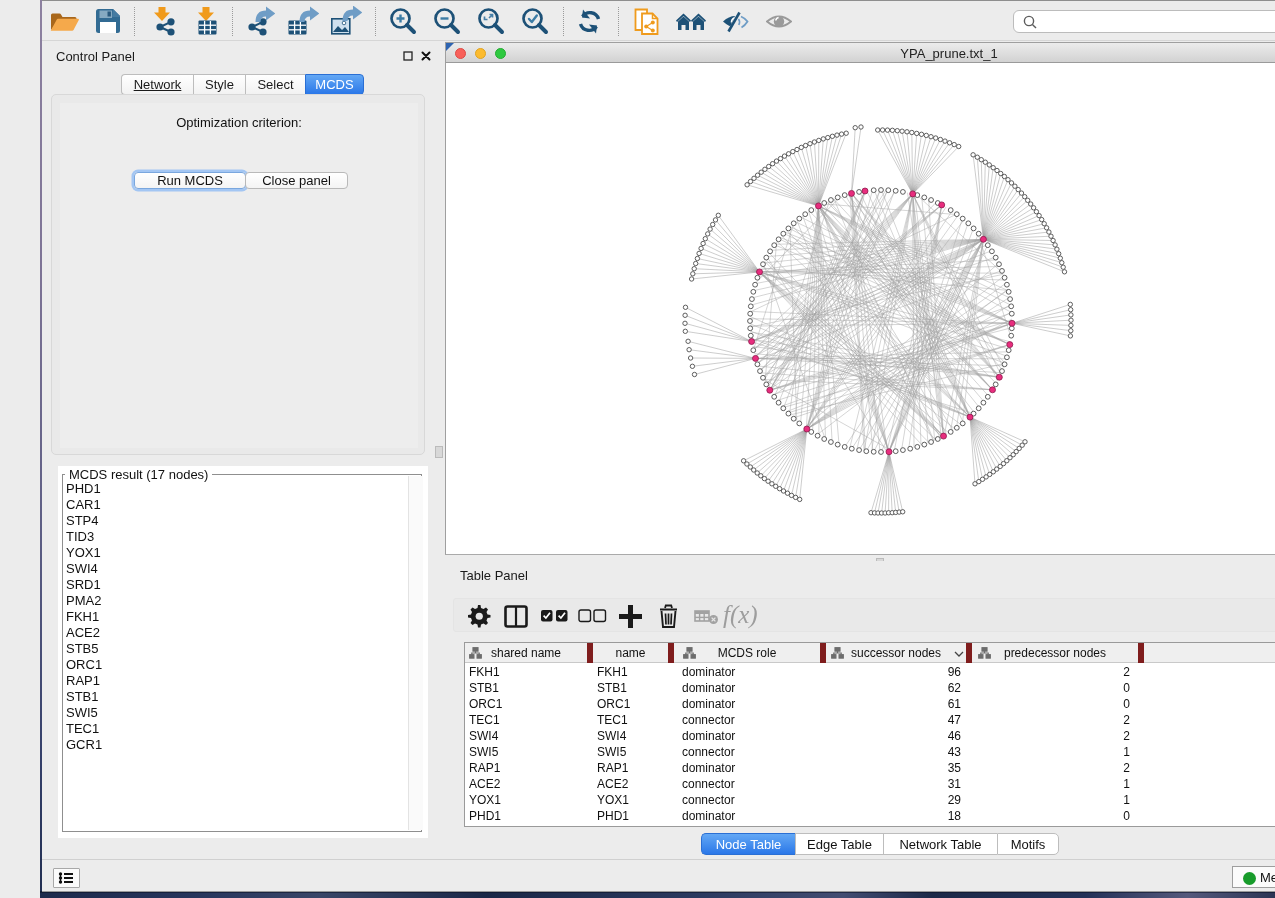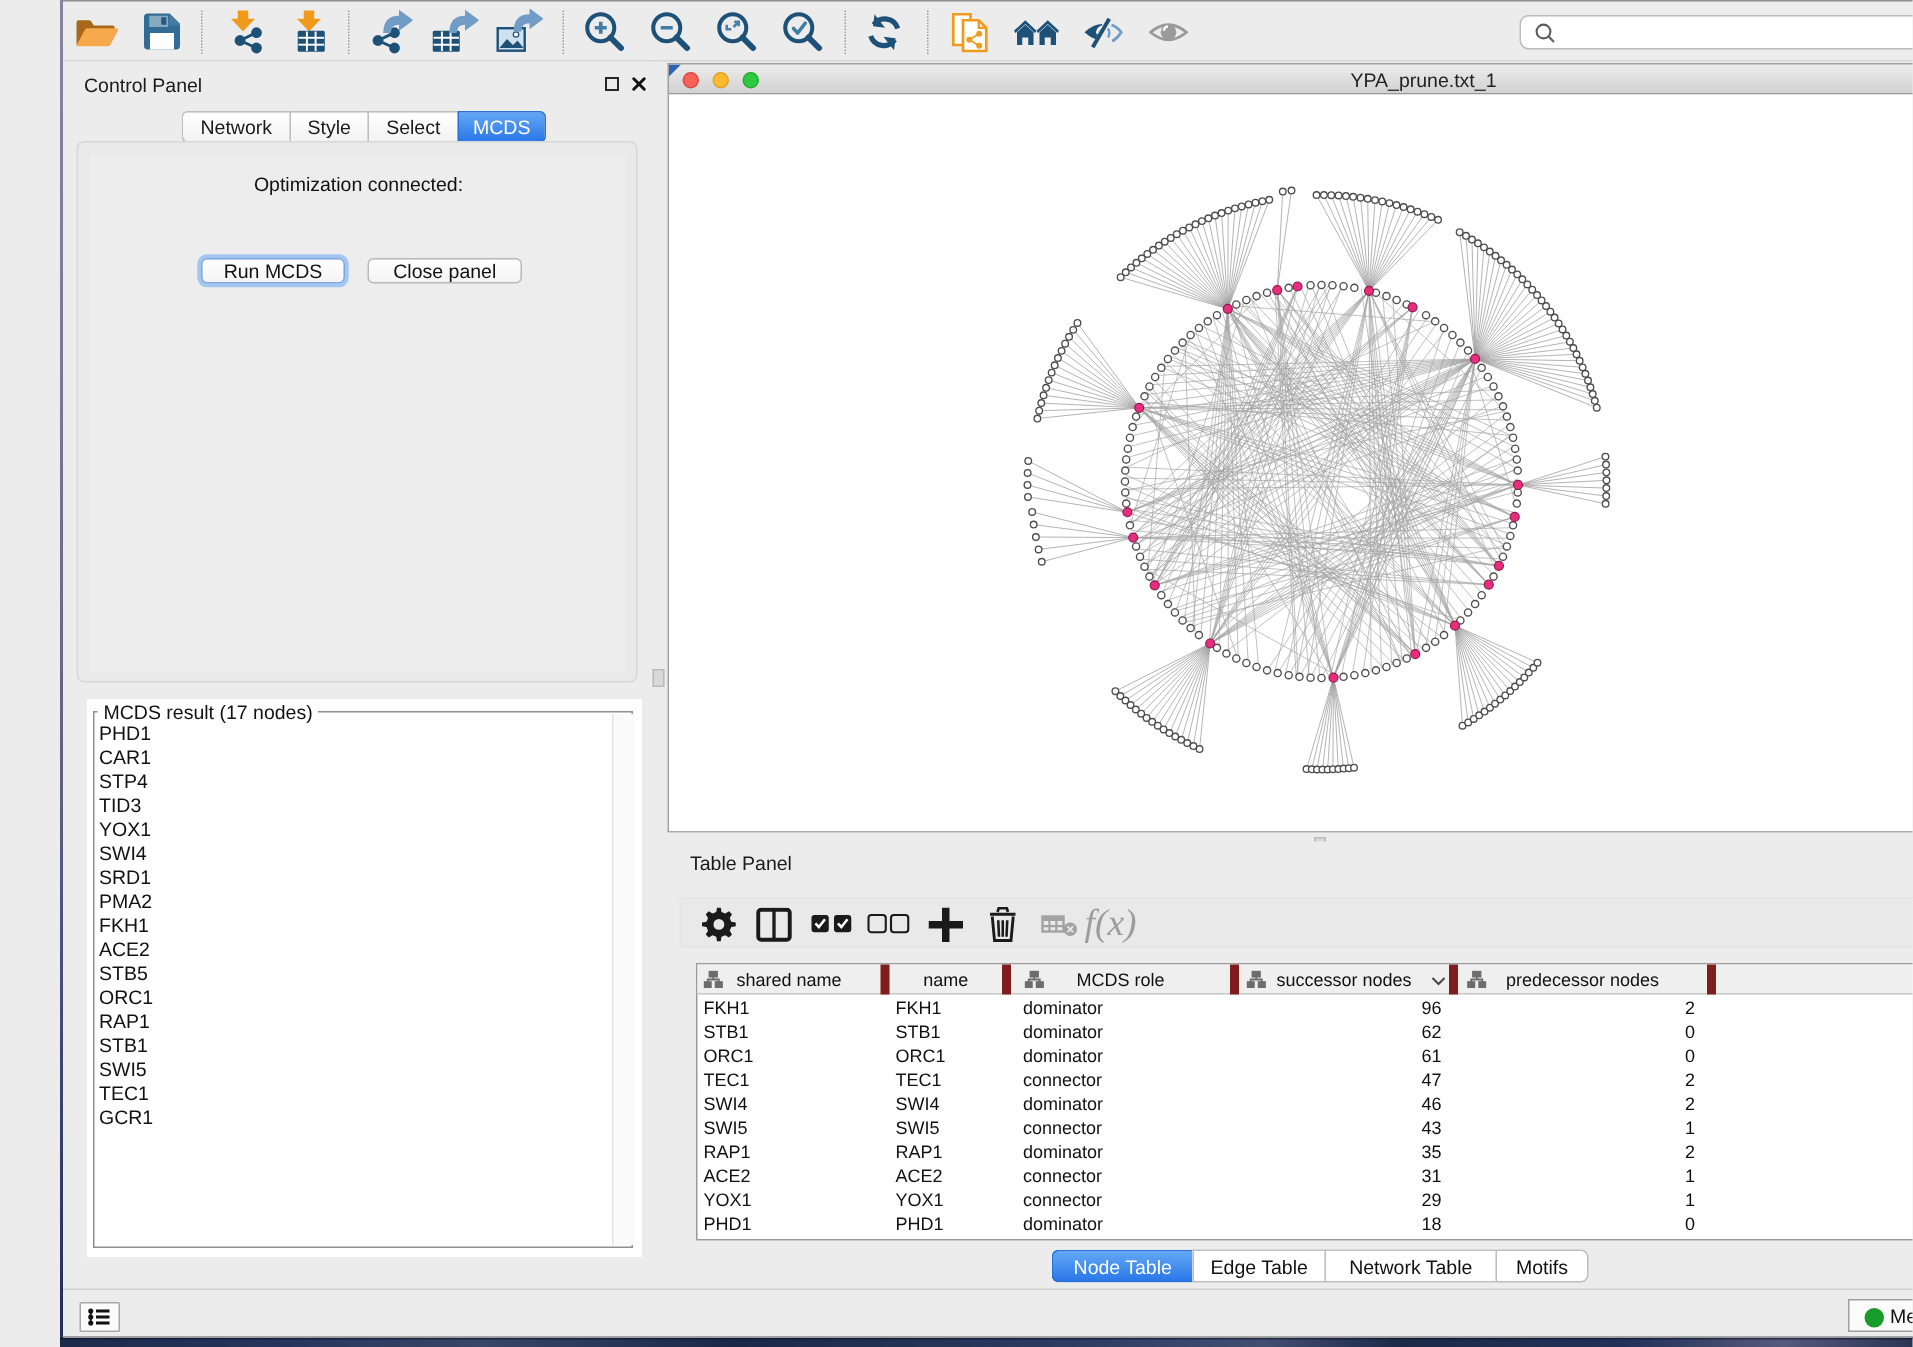"Network" .tab.first { text-decoration: none -> underline }
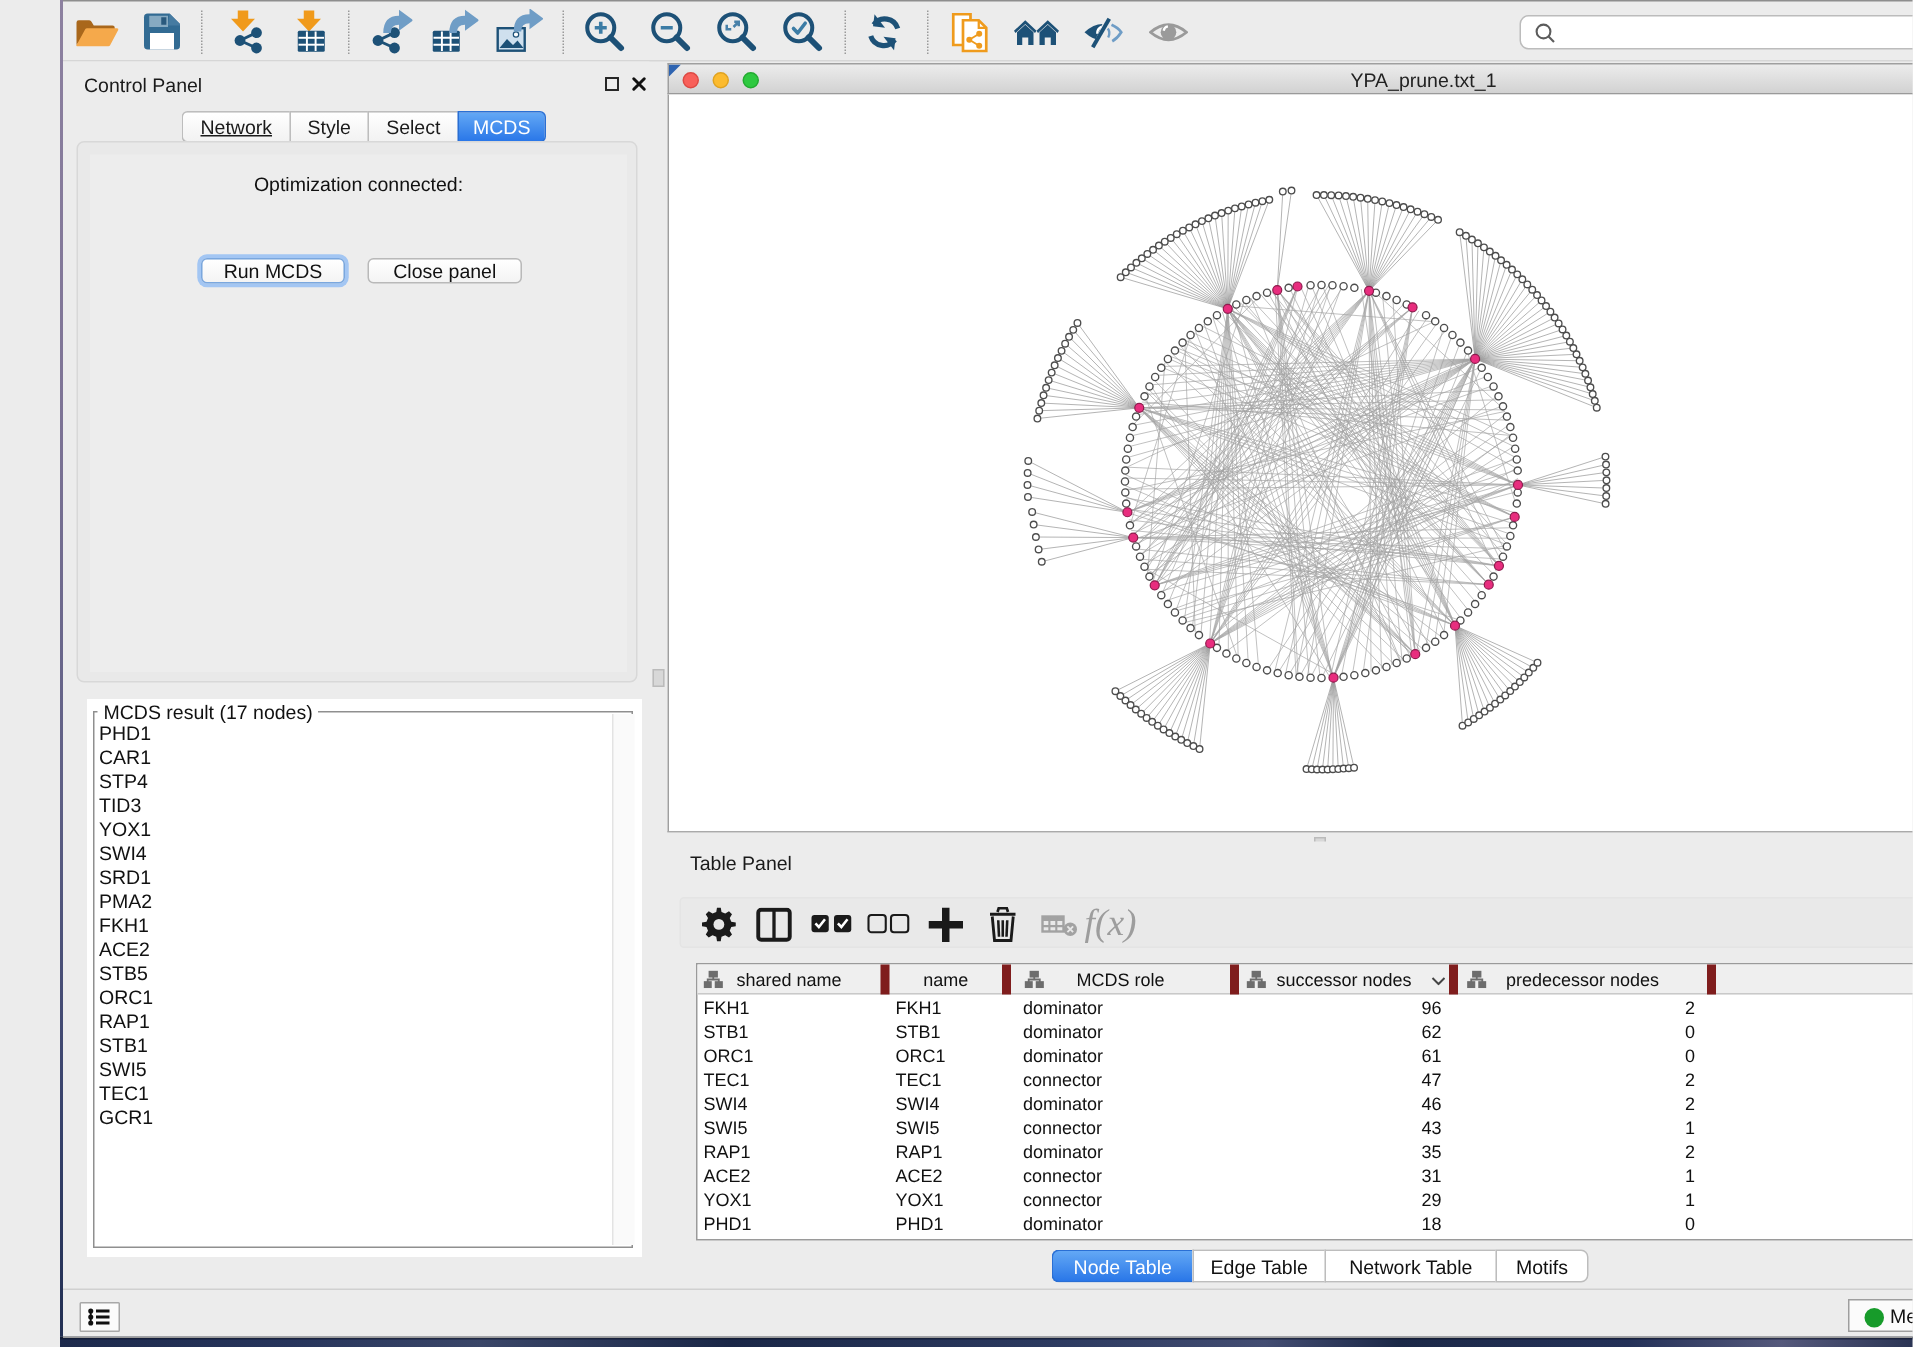"Optimization connected:" div { text: connected -> criterion }
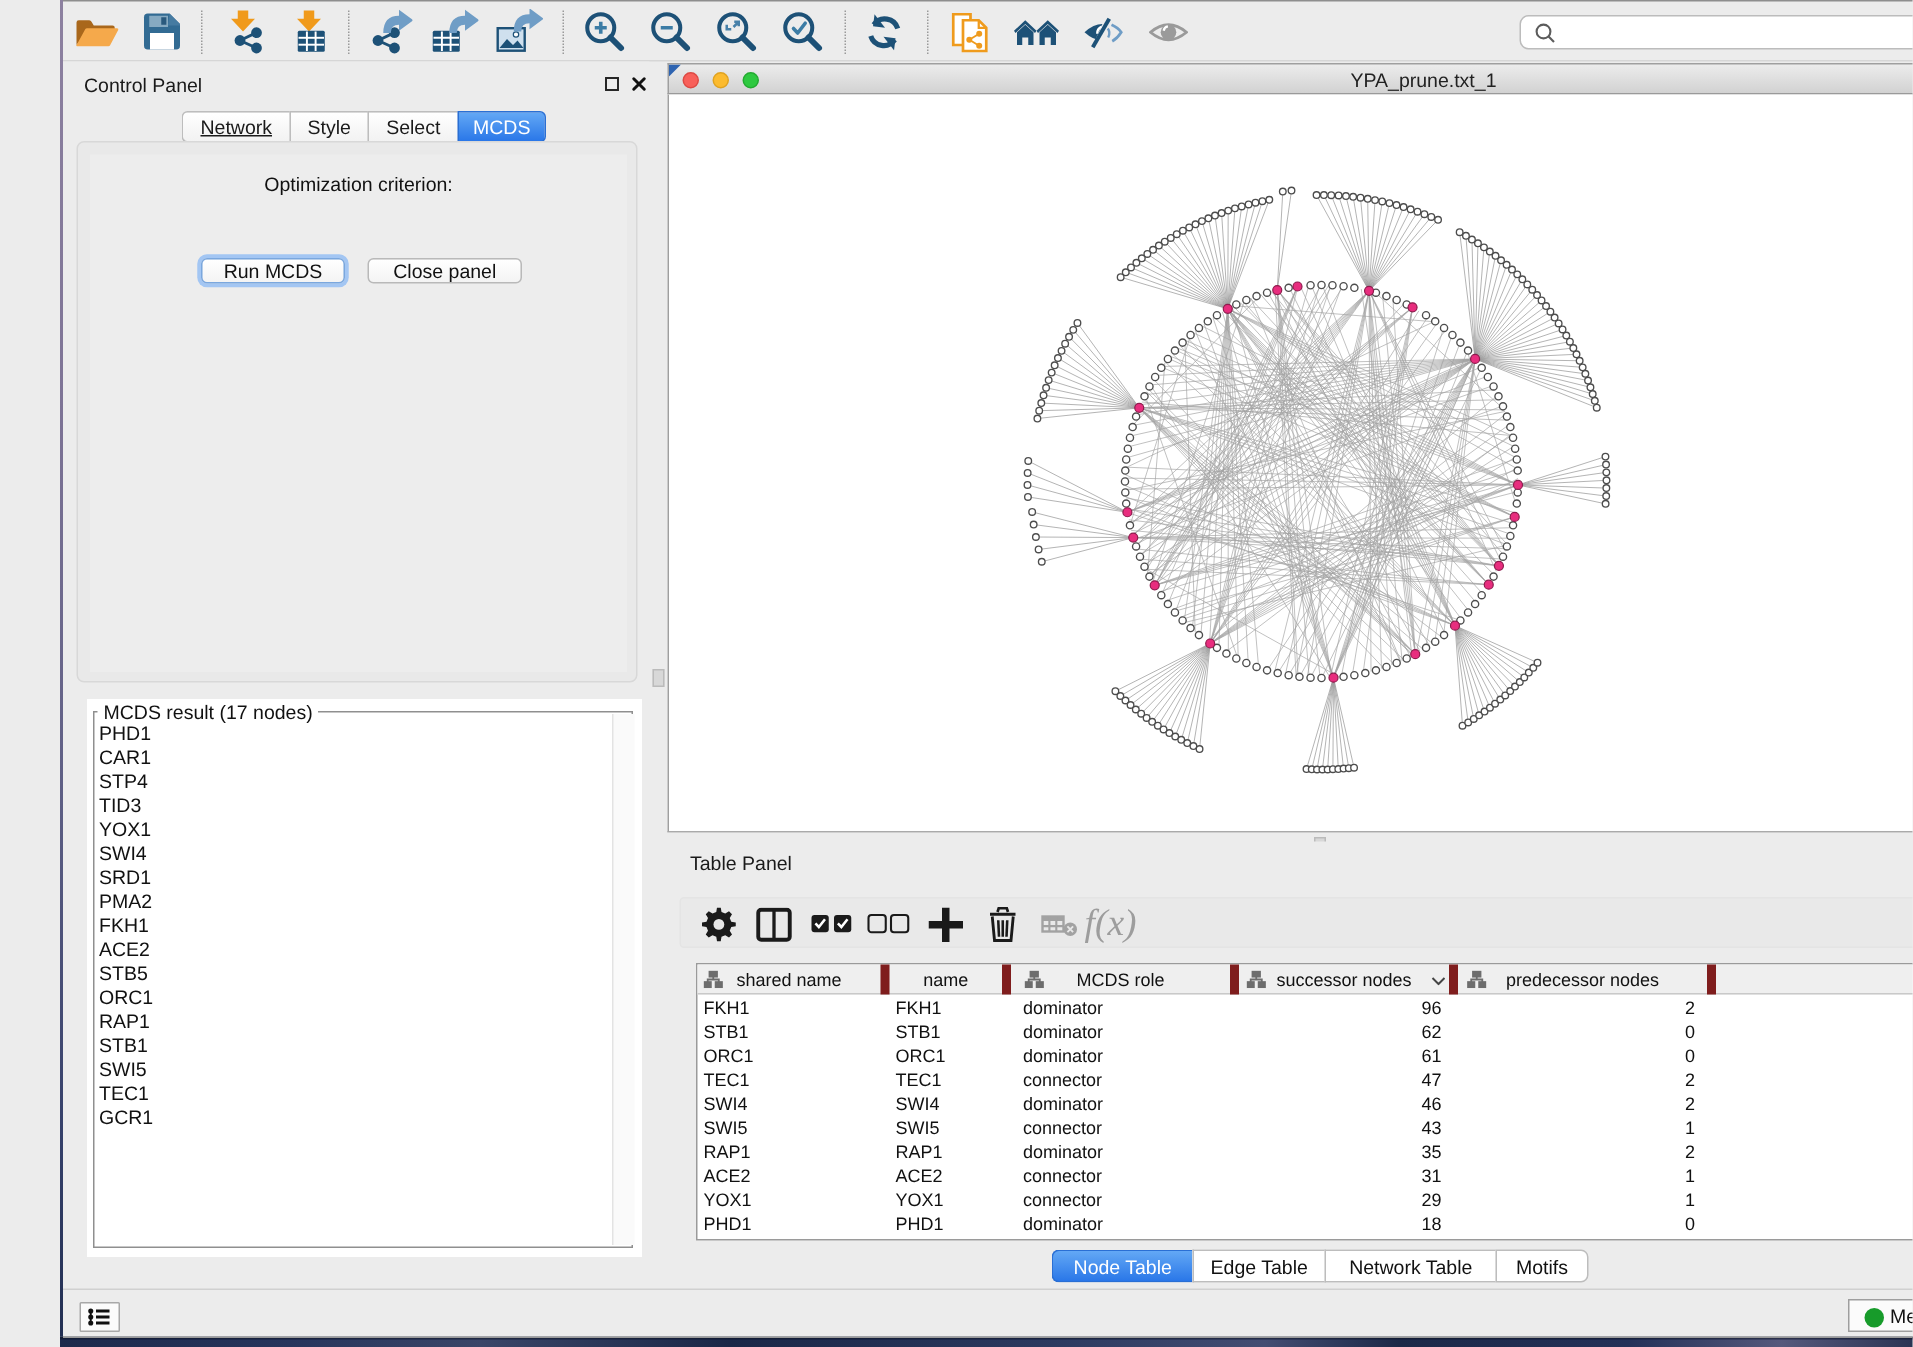"Run MCDS" #btn-run { width: 96px -> 112px }
